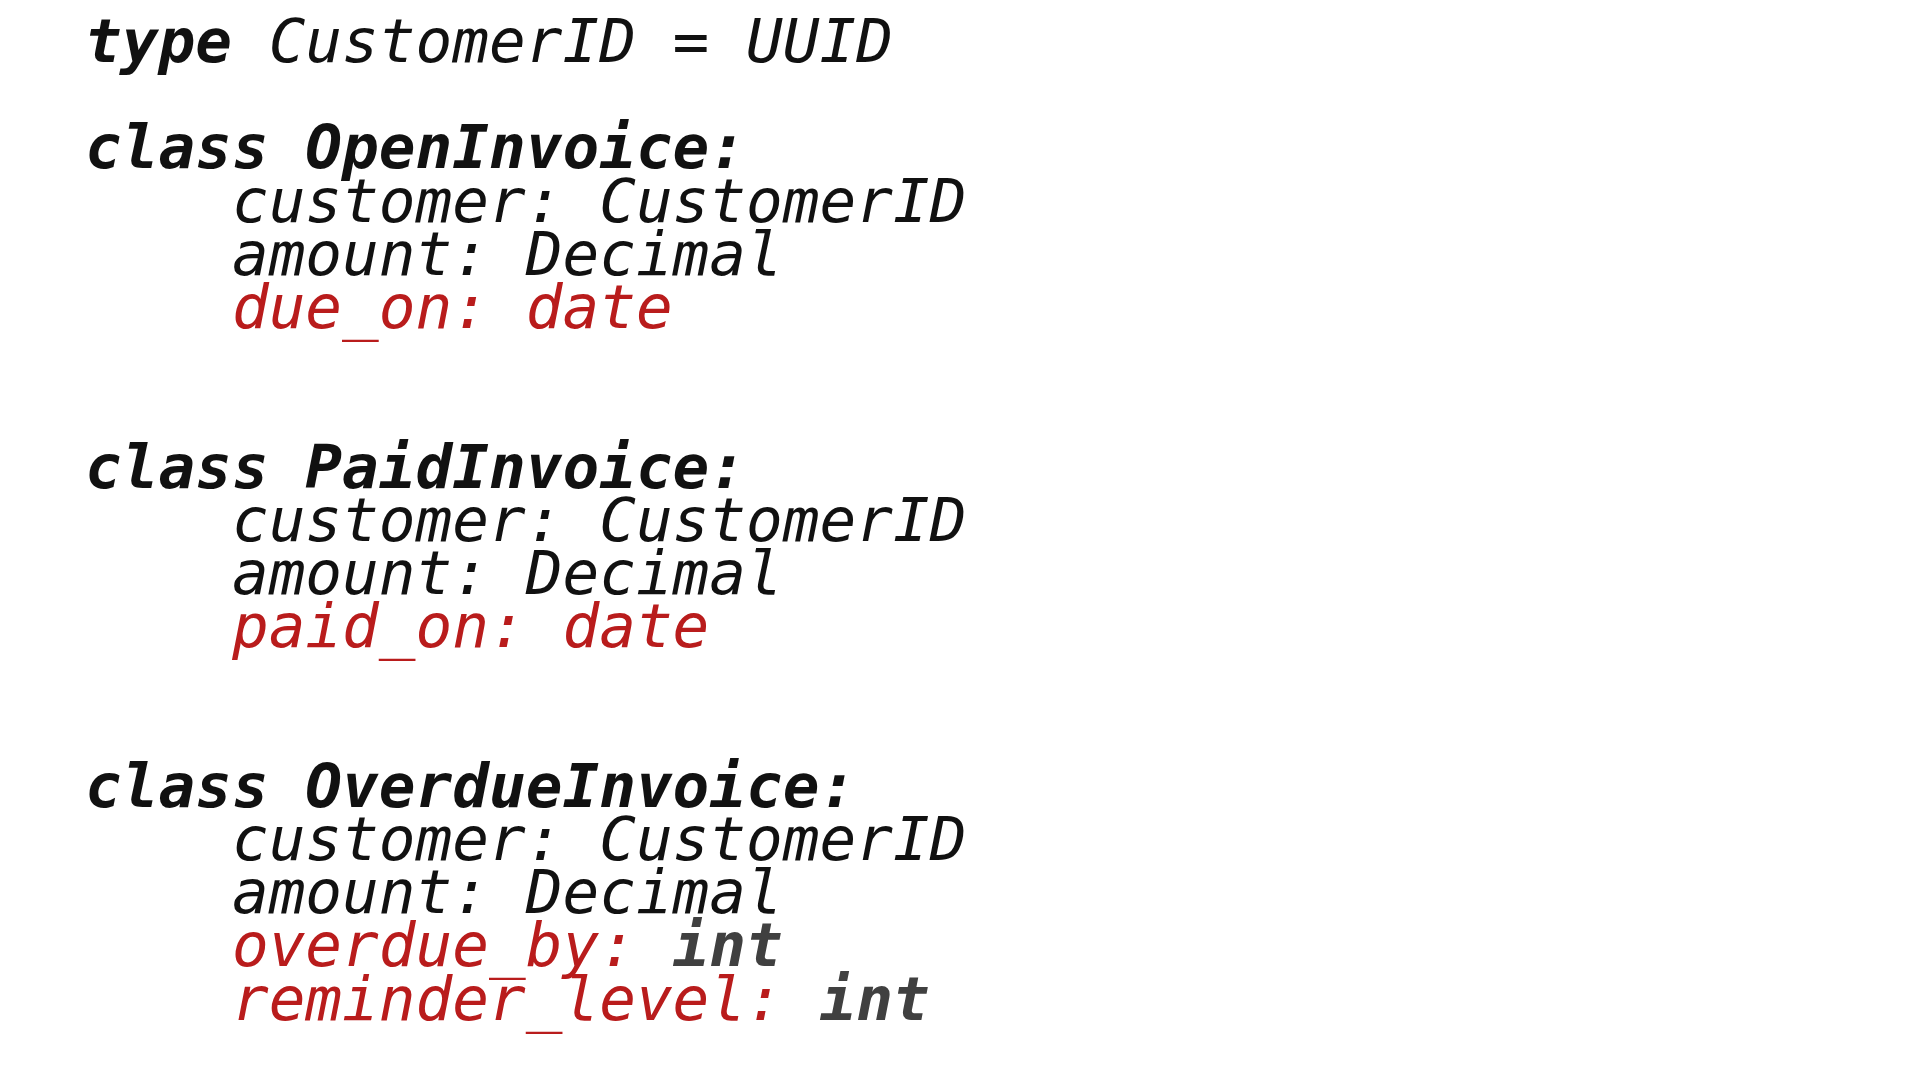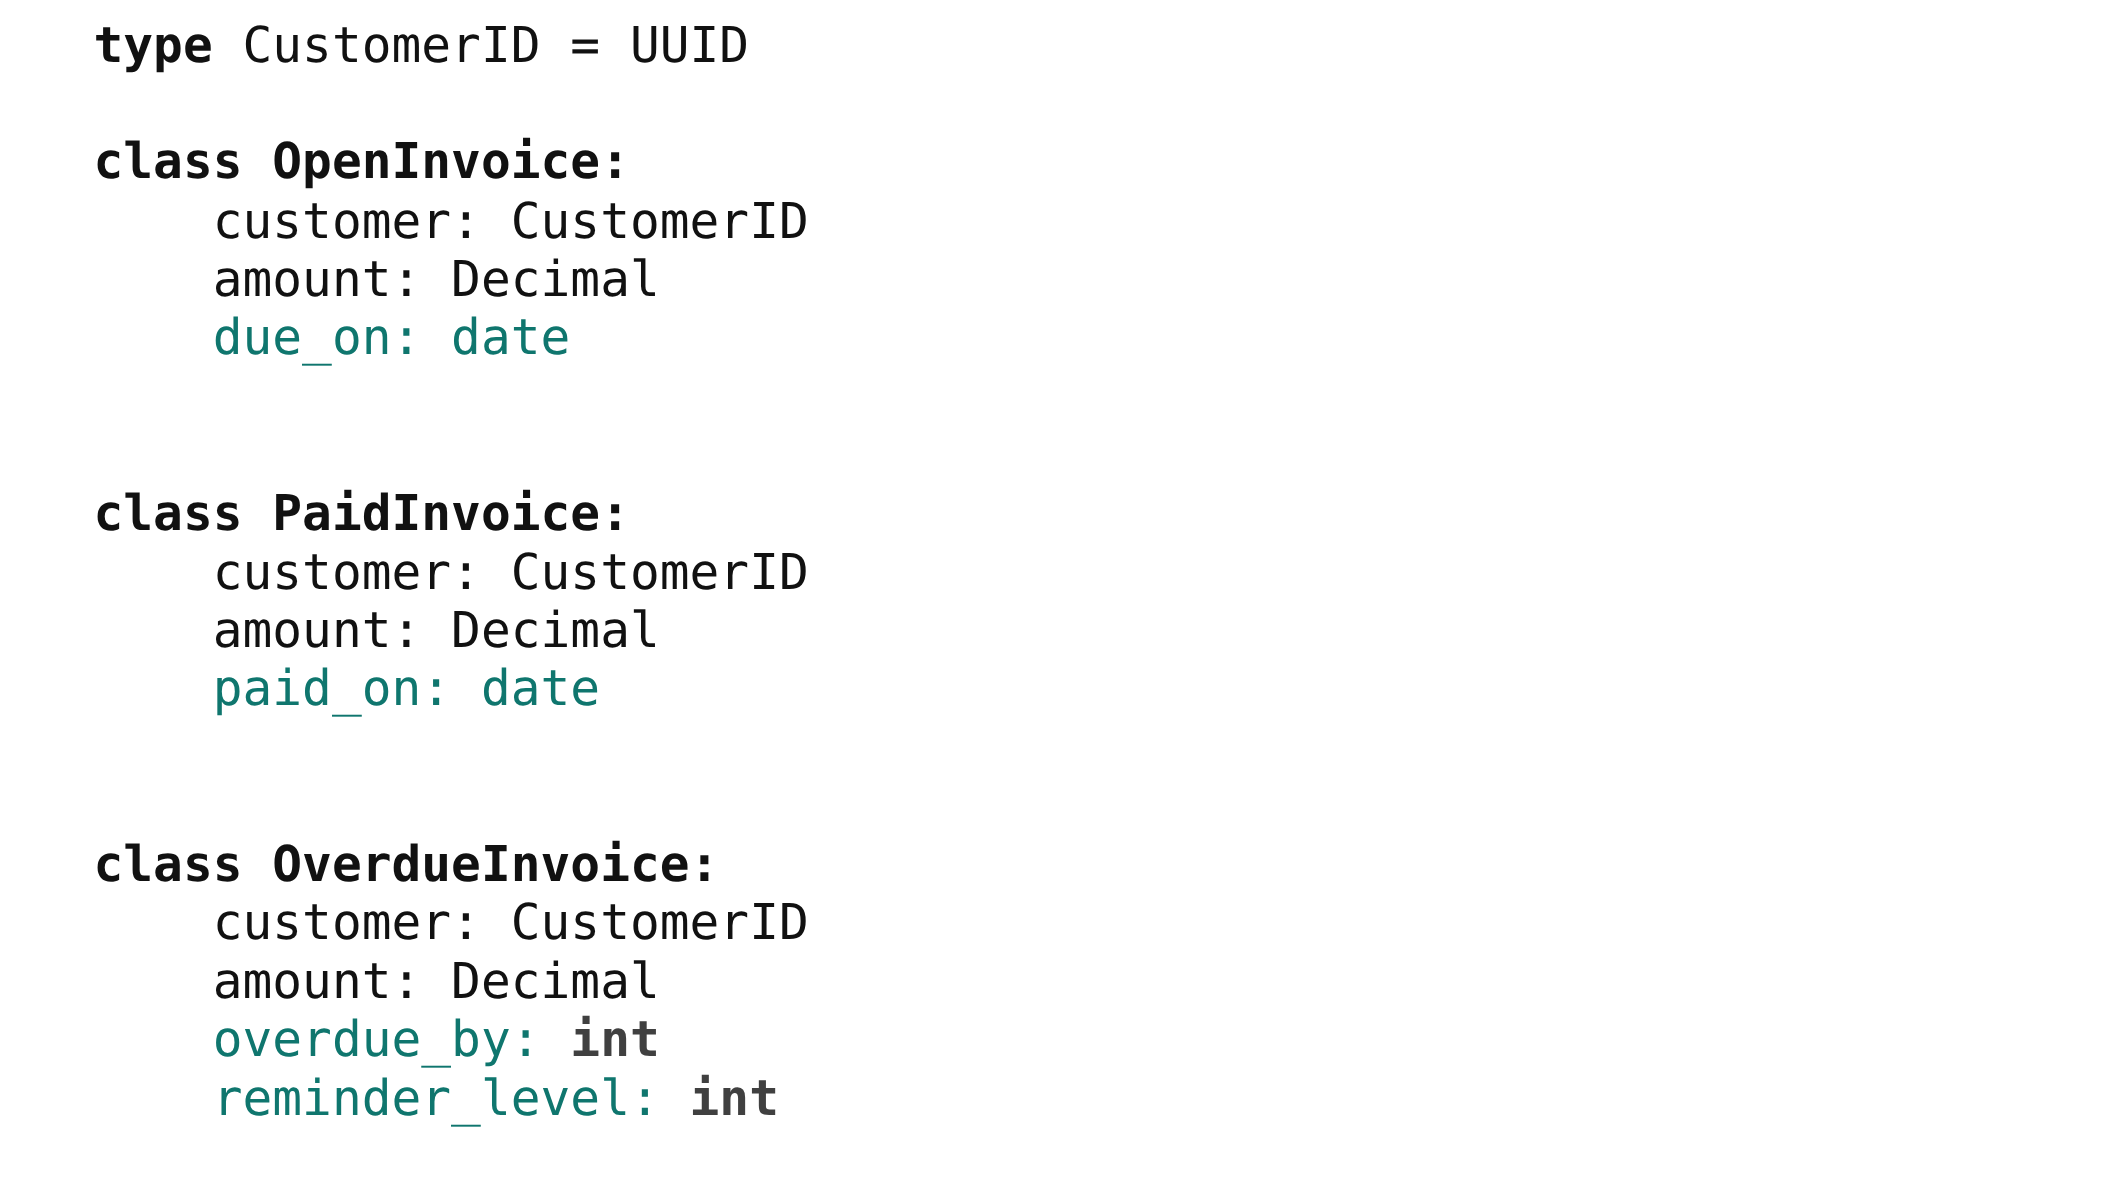"type CustomerID = UUID" #code-listing { font-size: 45px -> 61px; font-style: none -> italic }
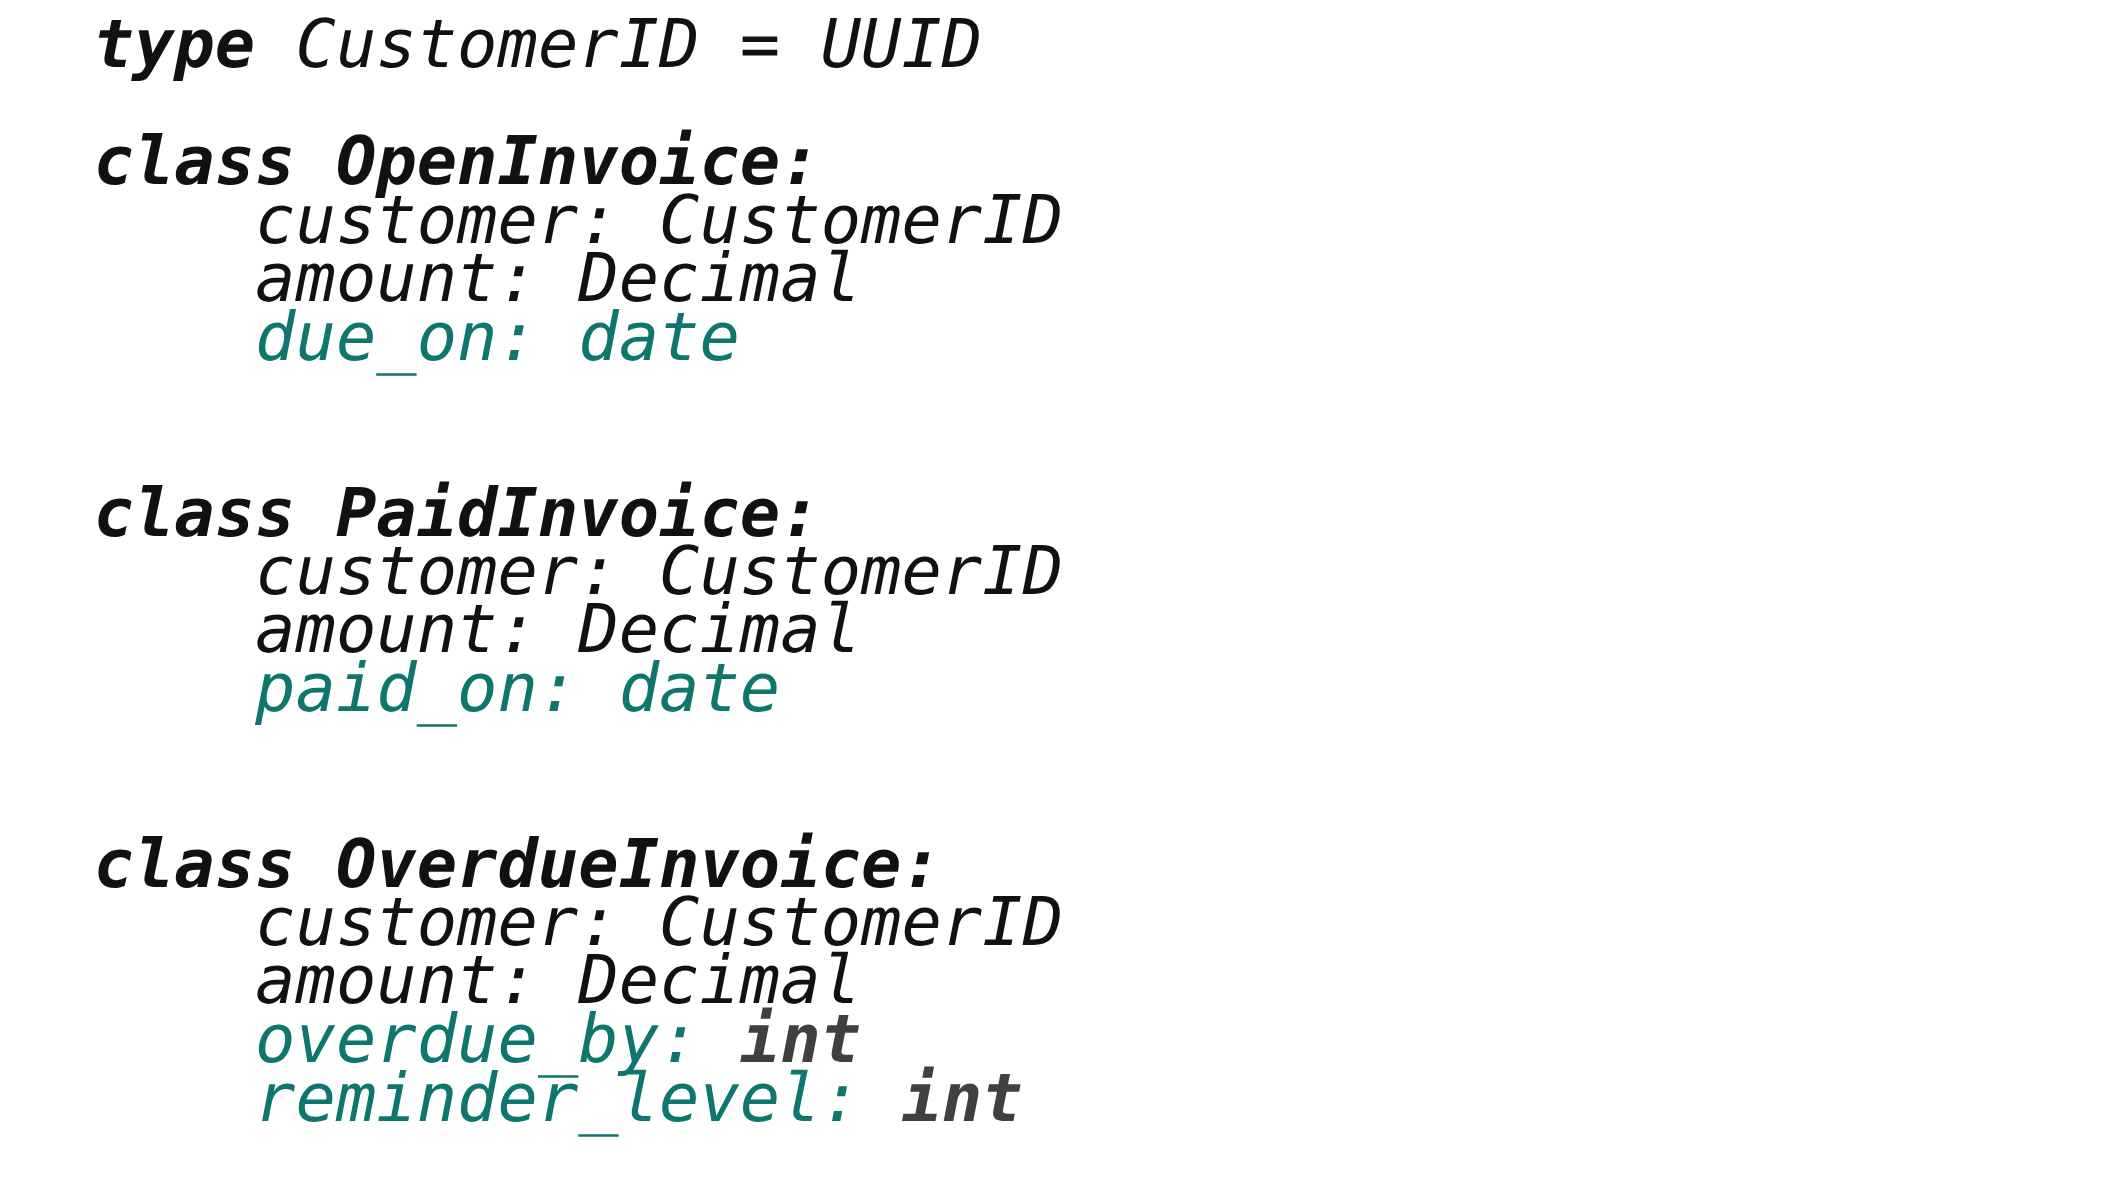"due_on: date" .tok.pink { color: #0f766e -> #b91c1c }
